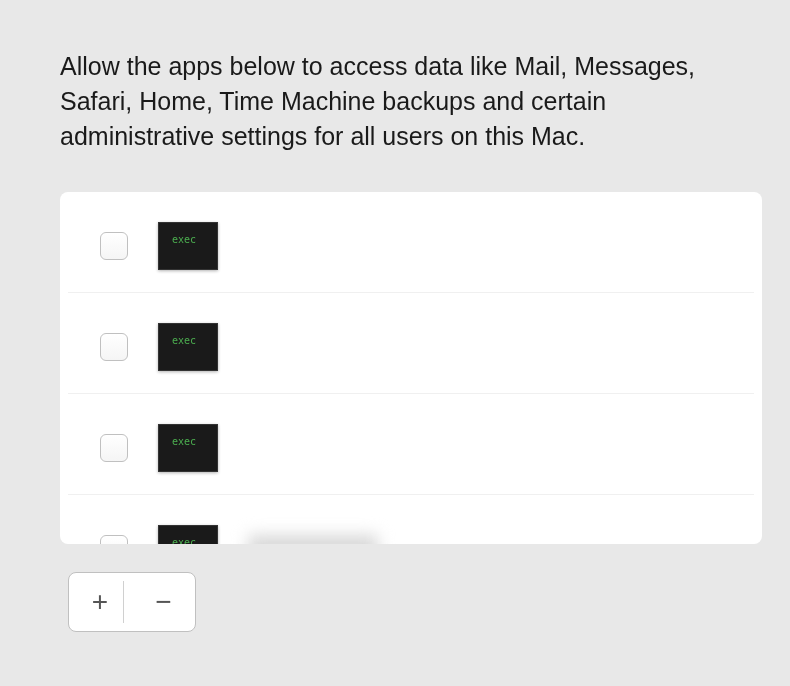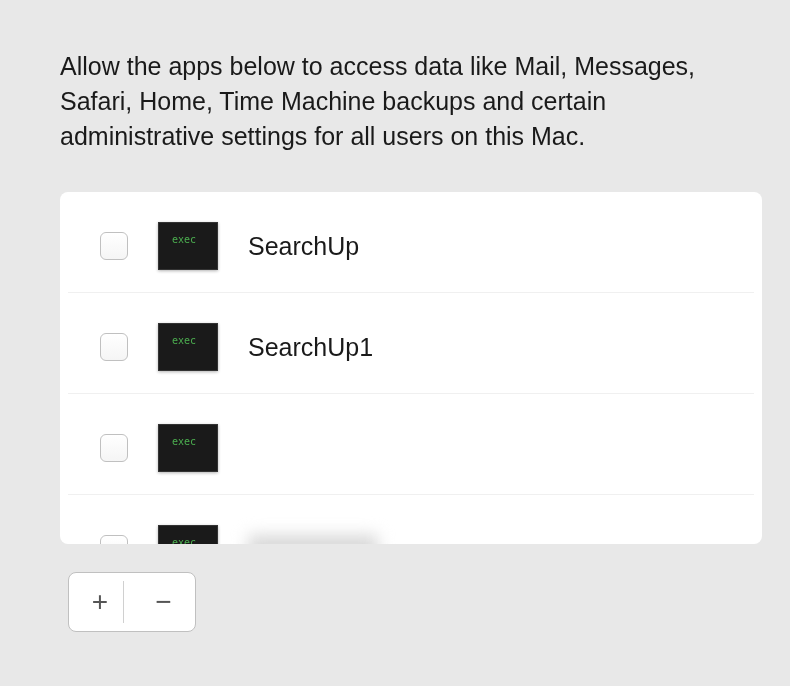"SearchUp" div.app-name { html: <div>SearchUp</div> -> none }
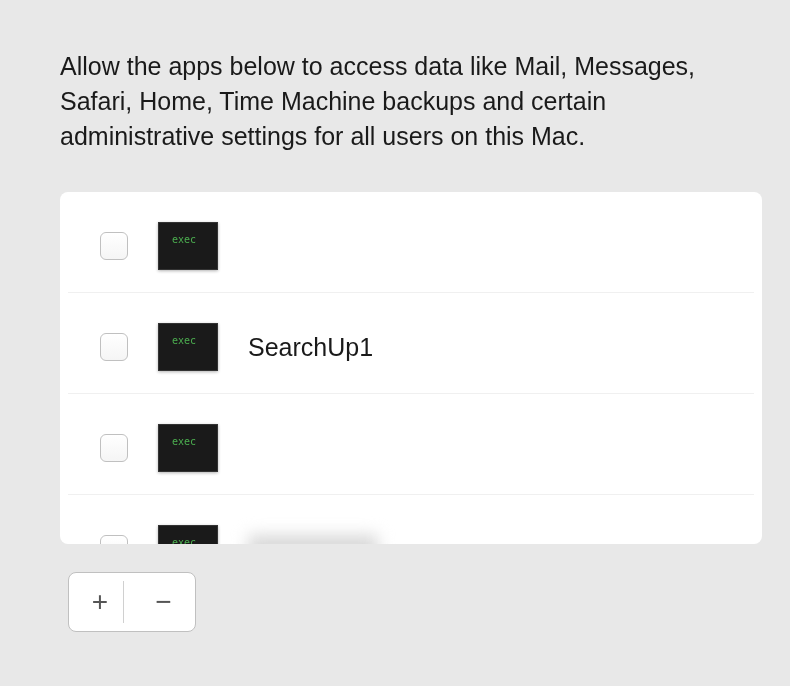"SearchUp1" div.app-name { html: <div>SearchUp1</div> -> none }
